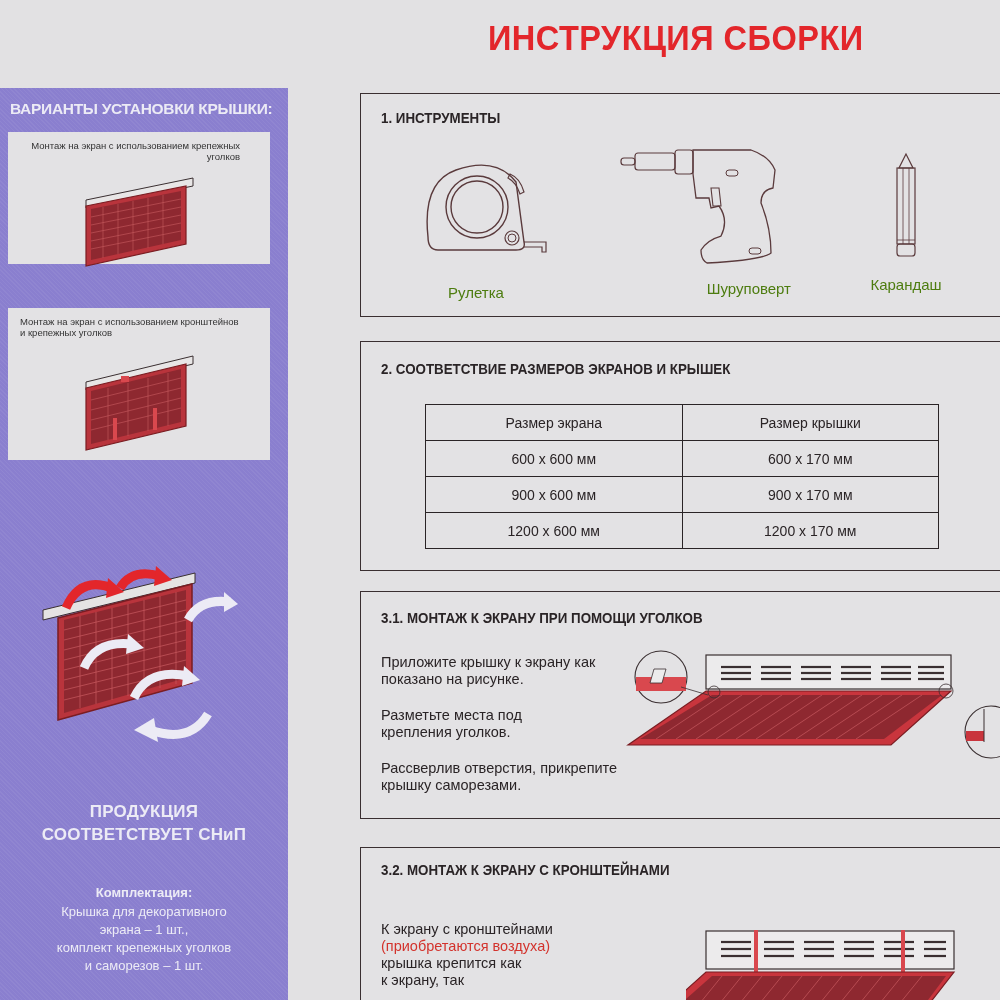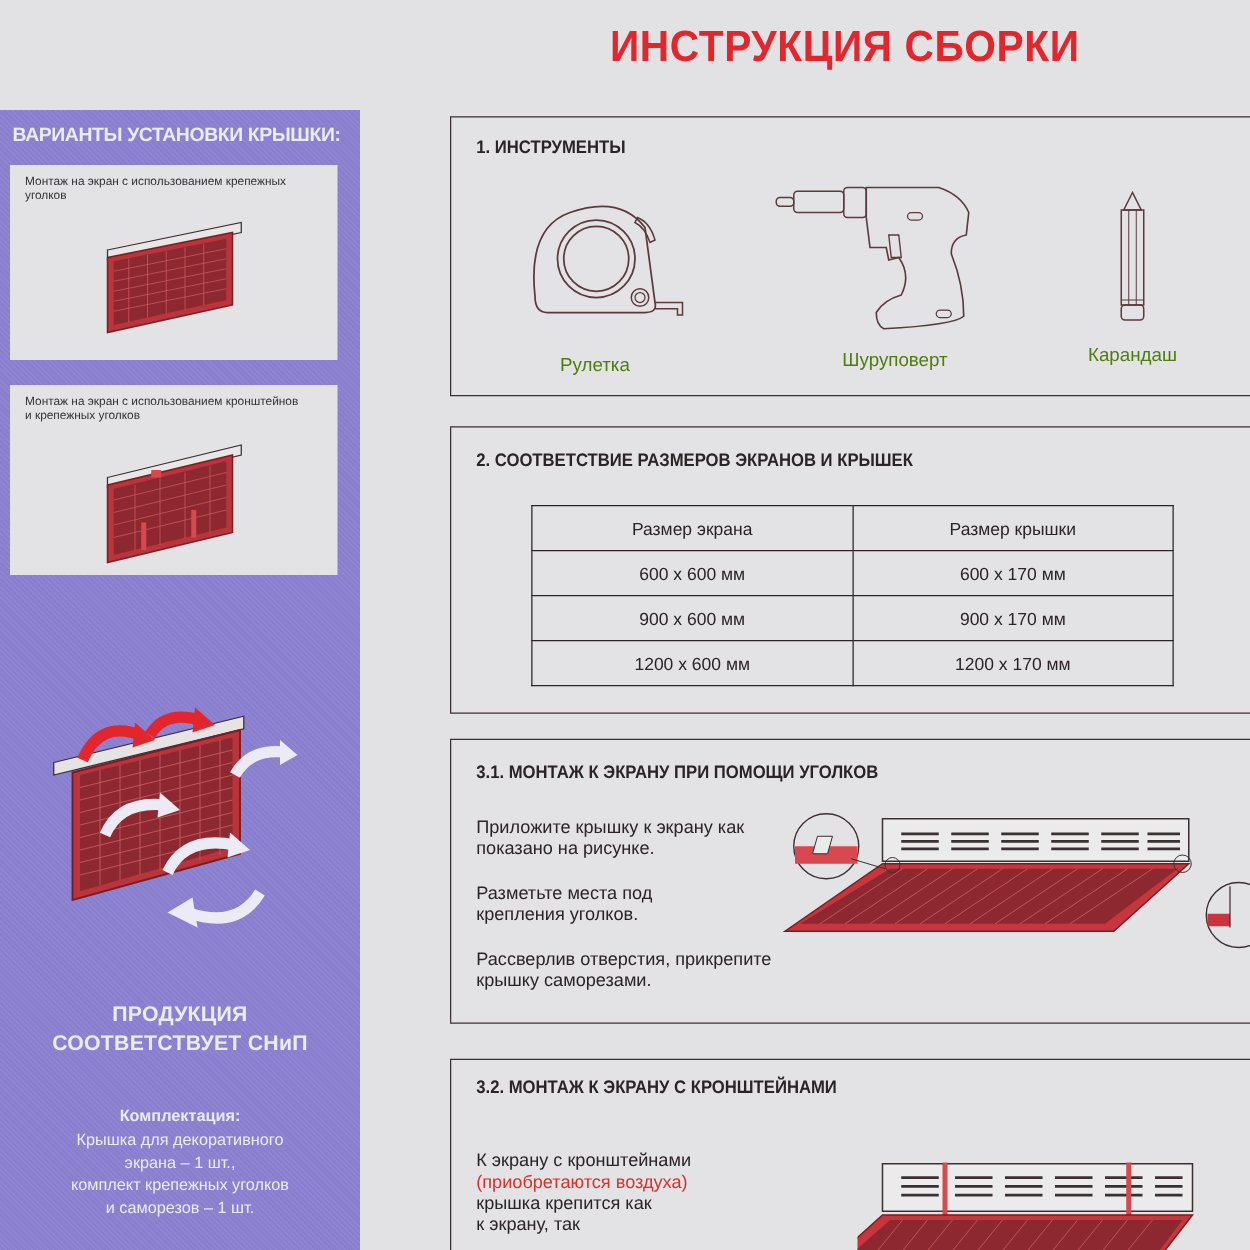"Монтаж на экран с использованием крепежных" div.sb-card { height: 156px -> 132px; text-align: none -> right }
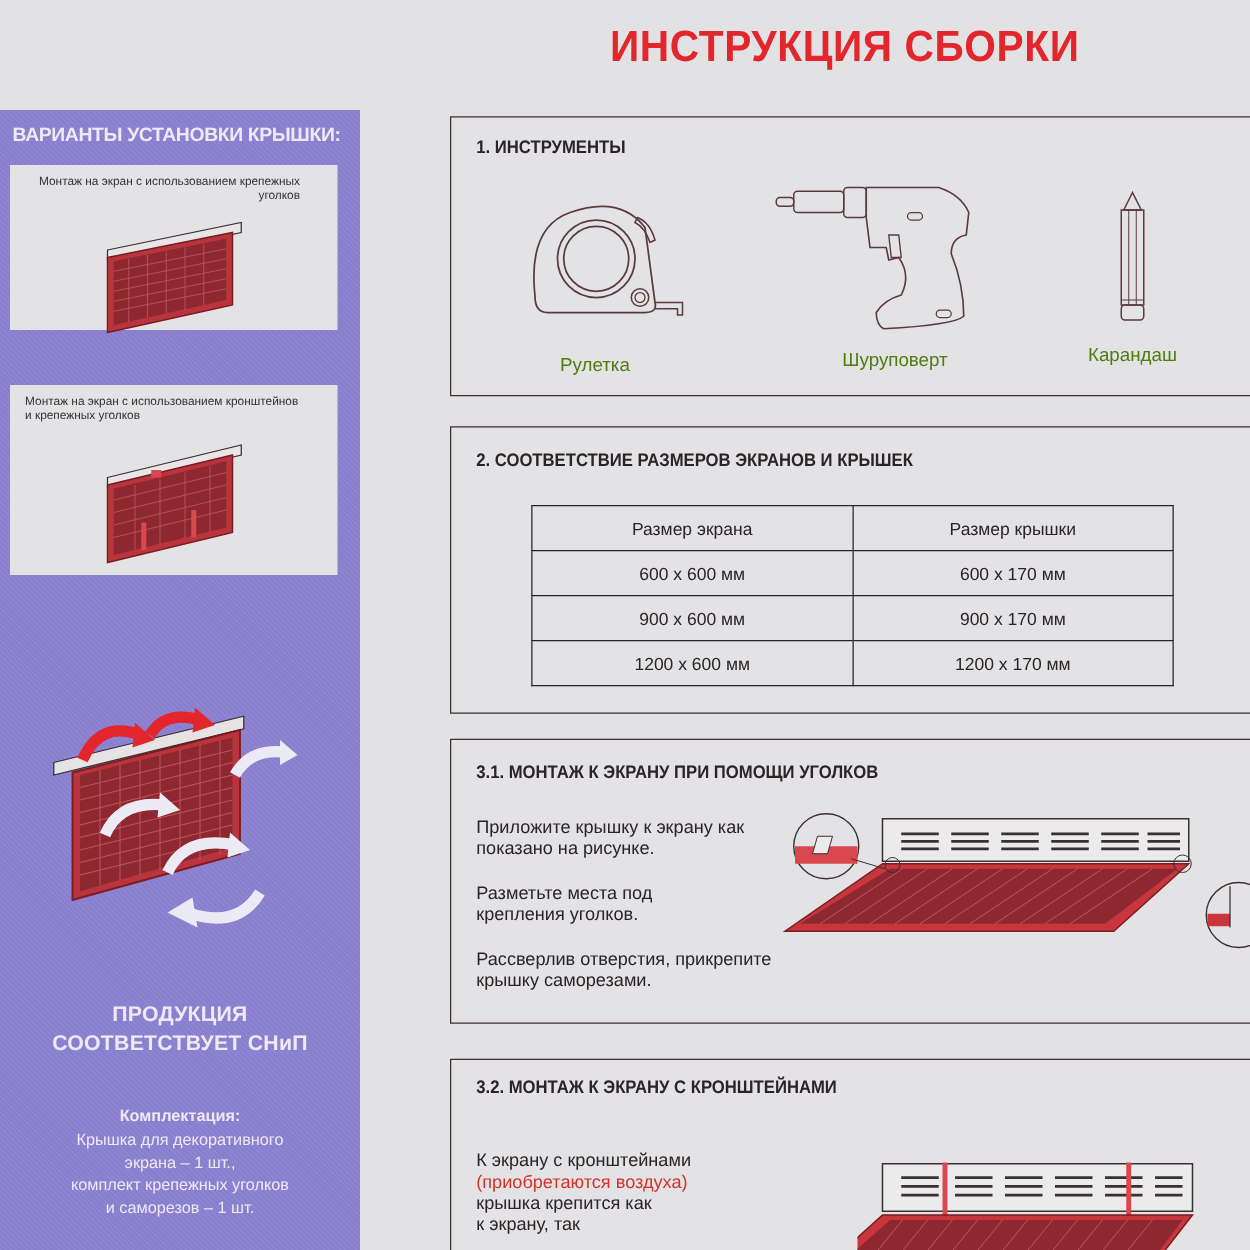"Шуруповерт" div { text-align: none -> right }
